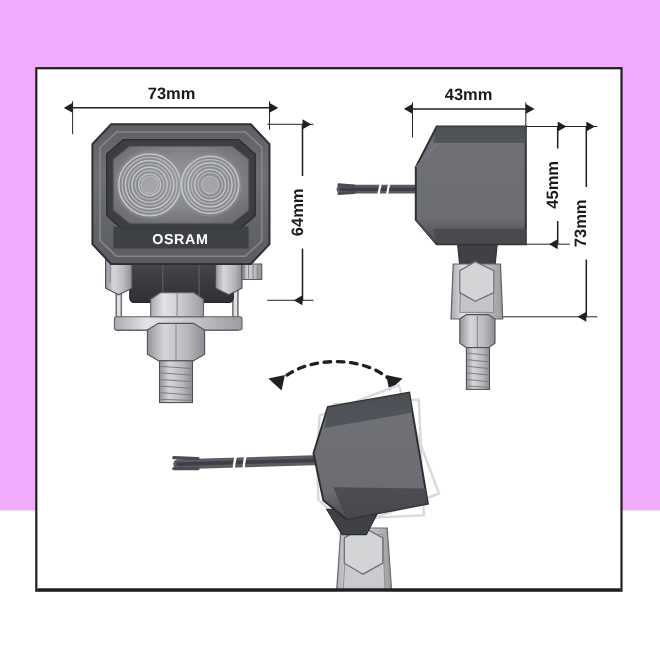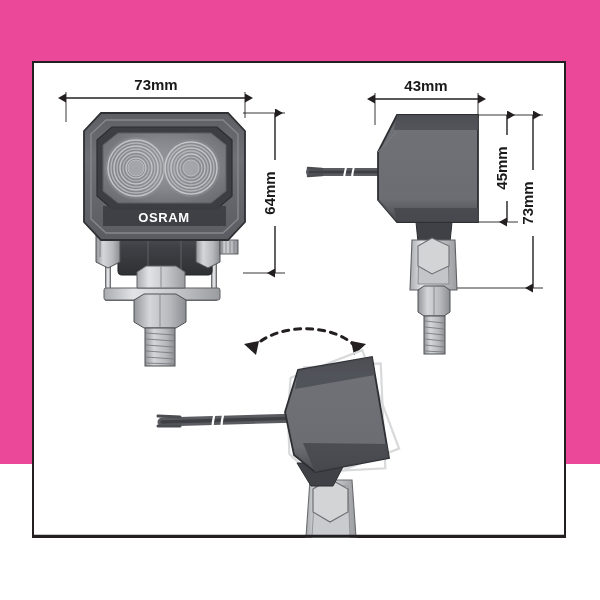"73mm" #stage { background: #ec4899 -> #f0abfc }
